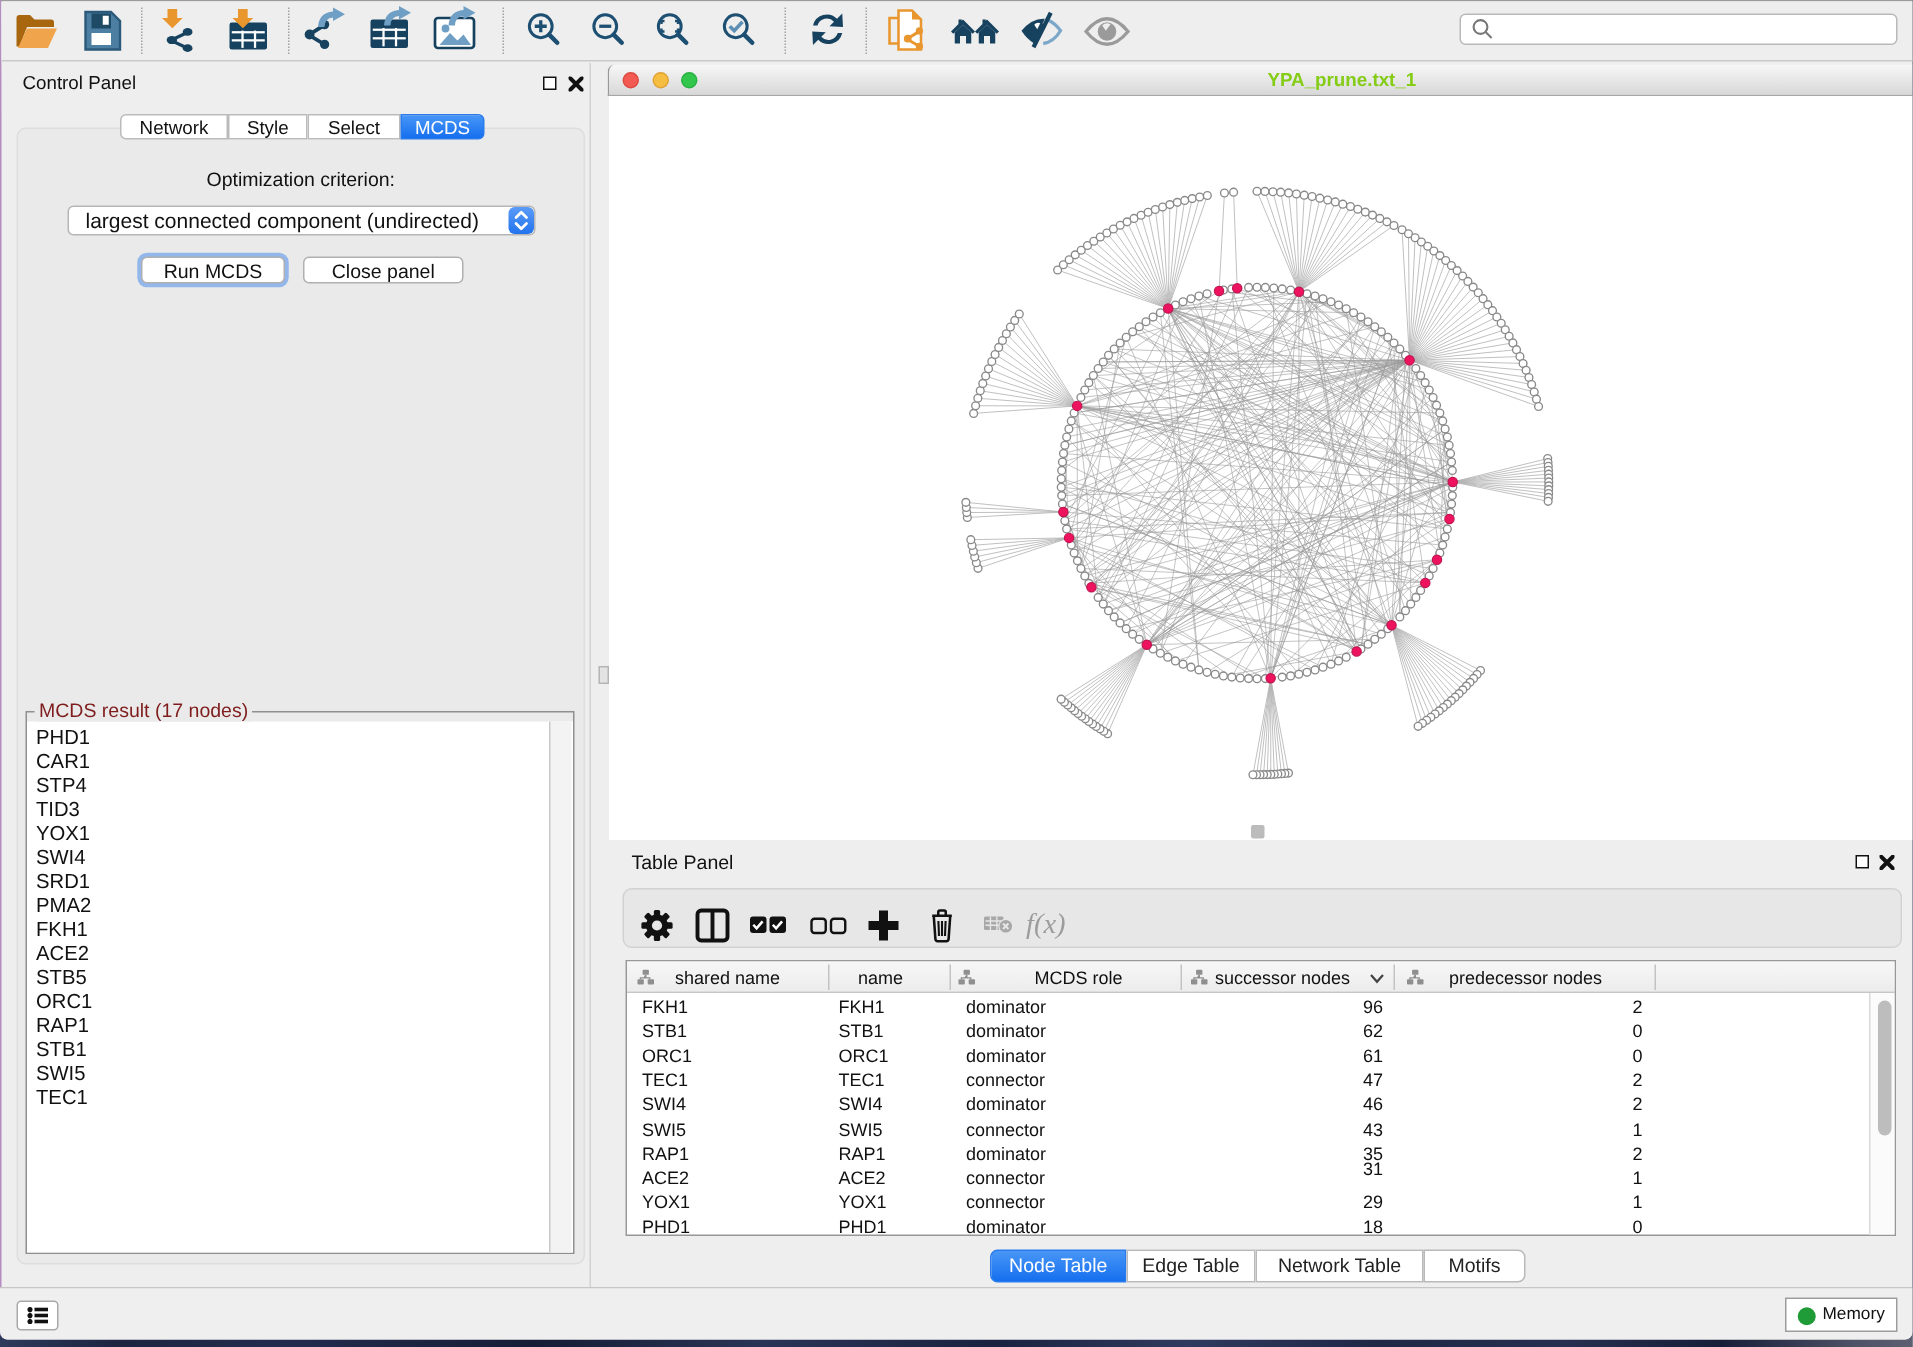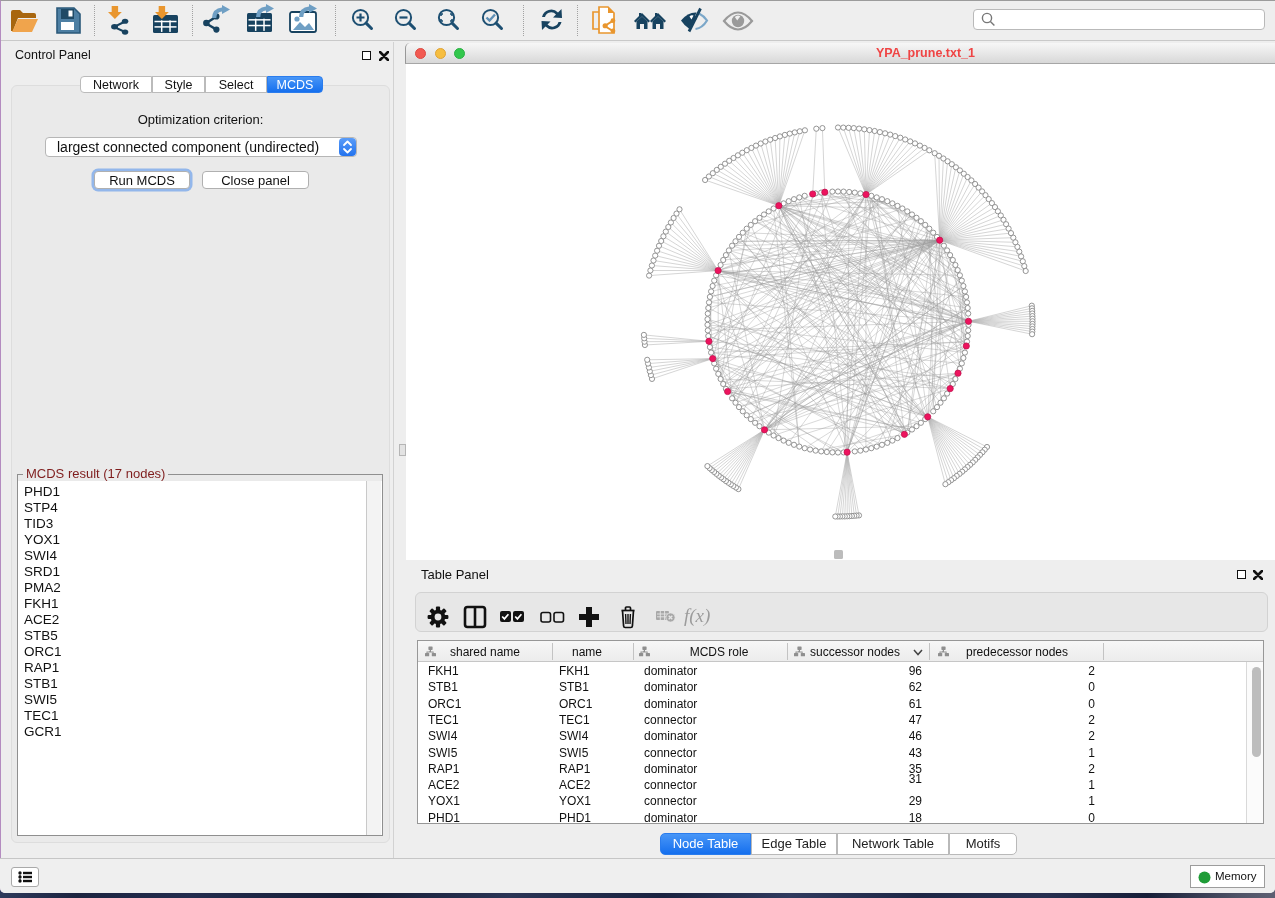"YPA_prune.txt_1" #netTitleText { color: #ef4444 -> #84cc16; text-align: right -> left }
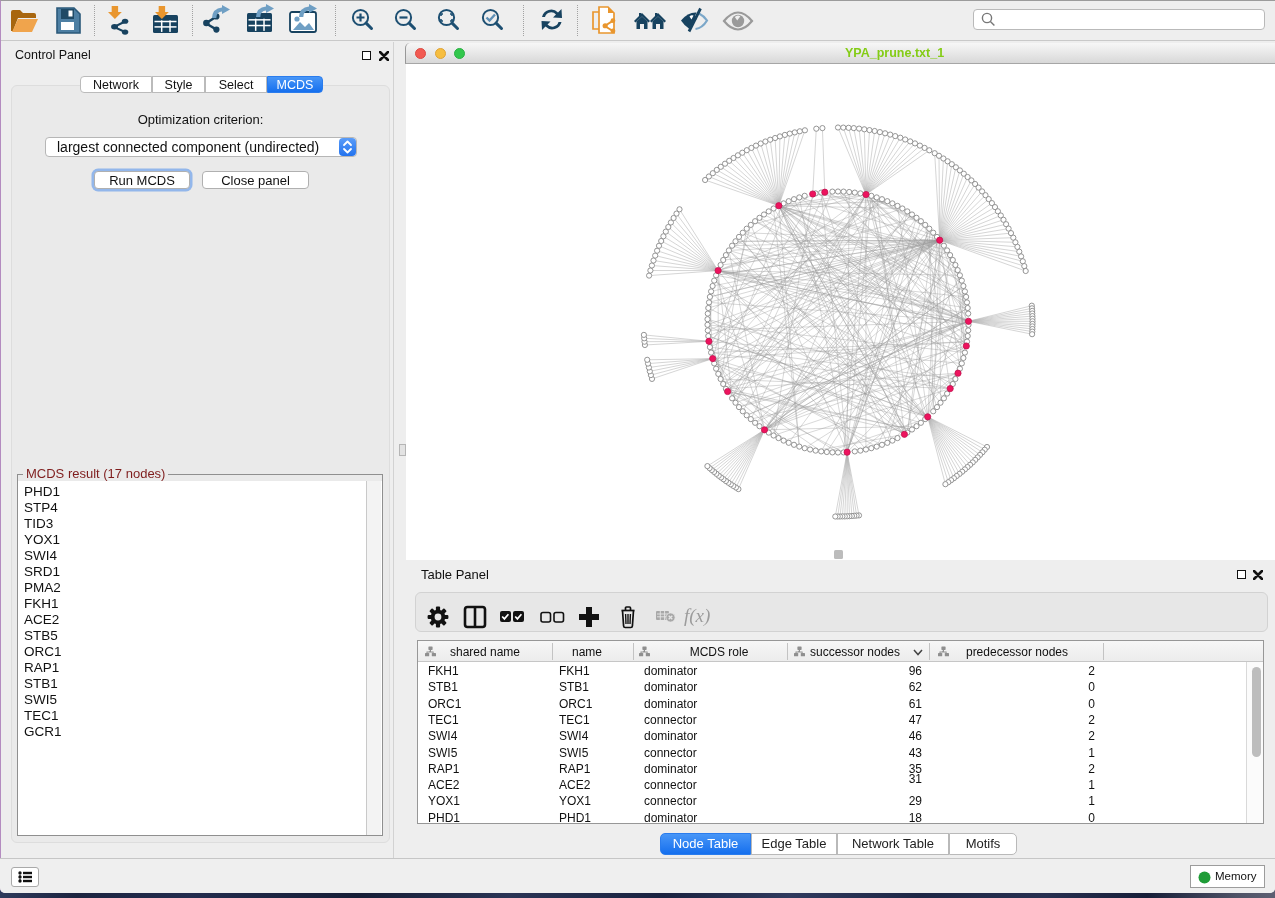"CAR1" div { html: none -> <div>CAR1</div> }
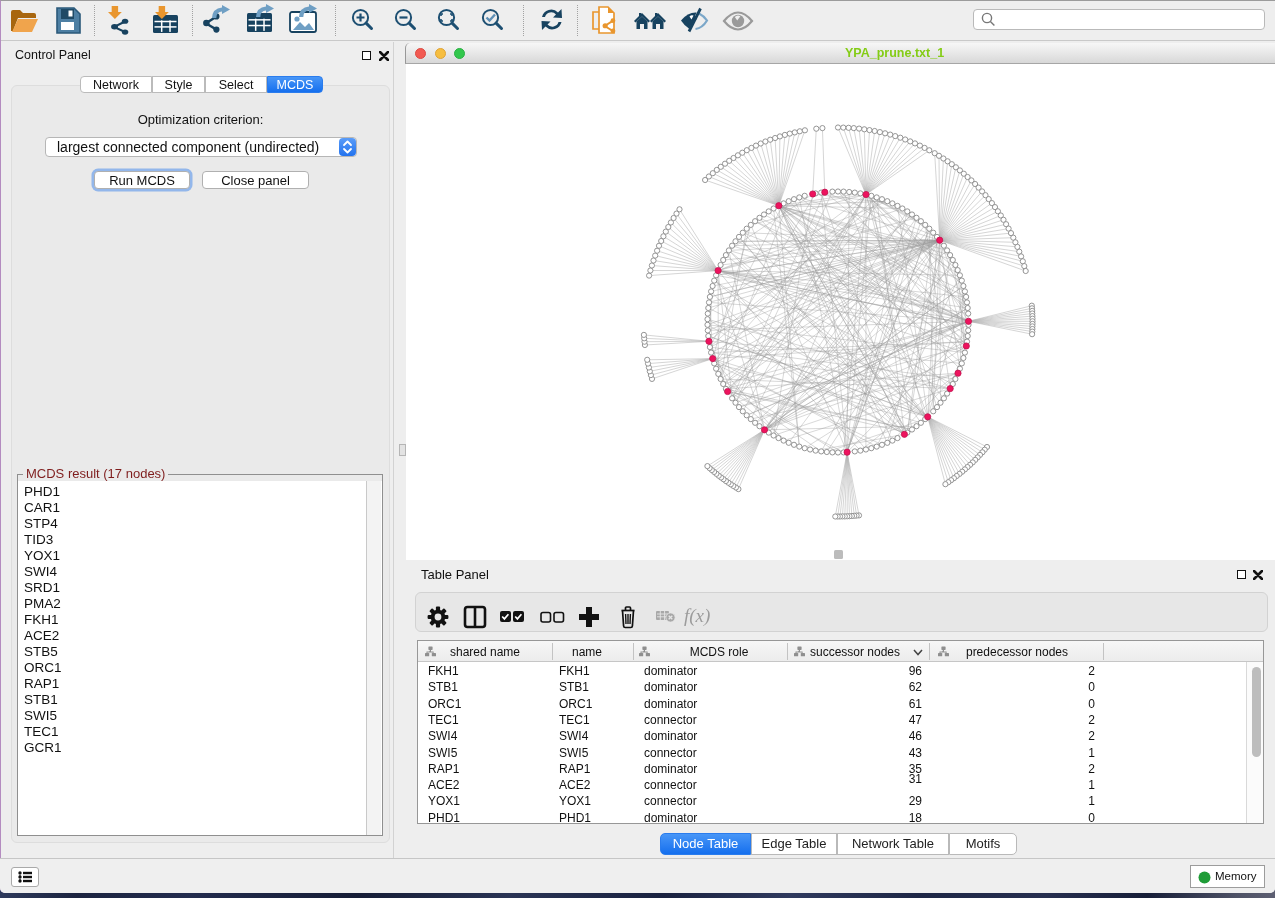"GCR1" div { html: <div>GCR1</div> -> none }
